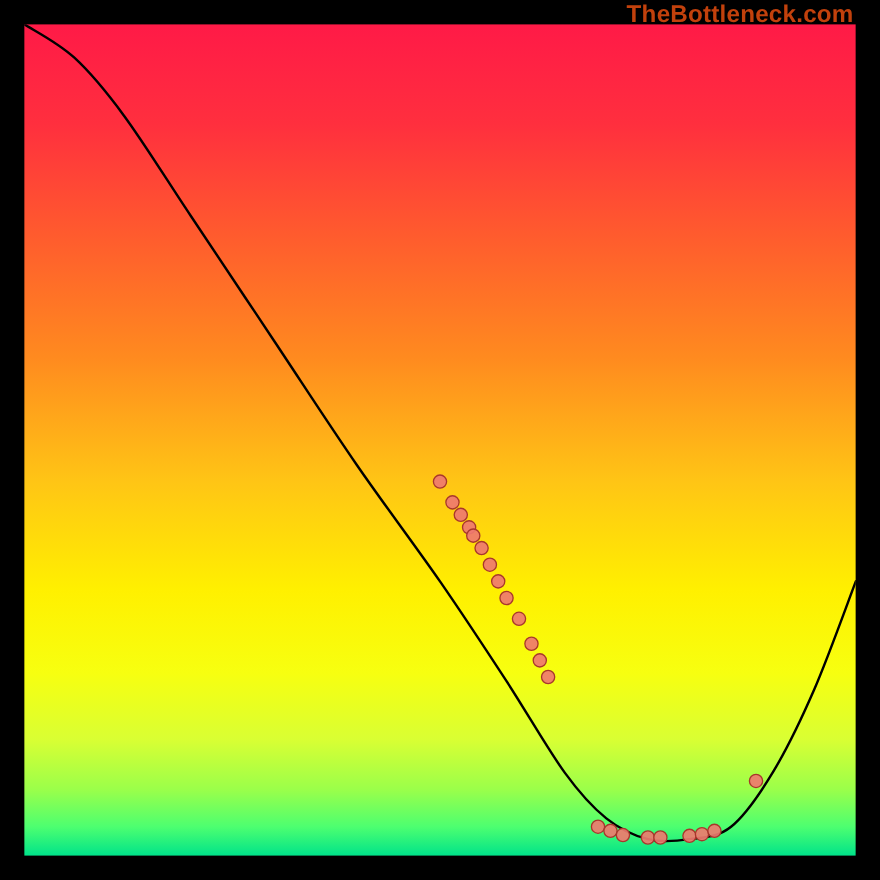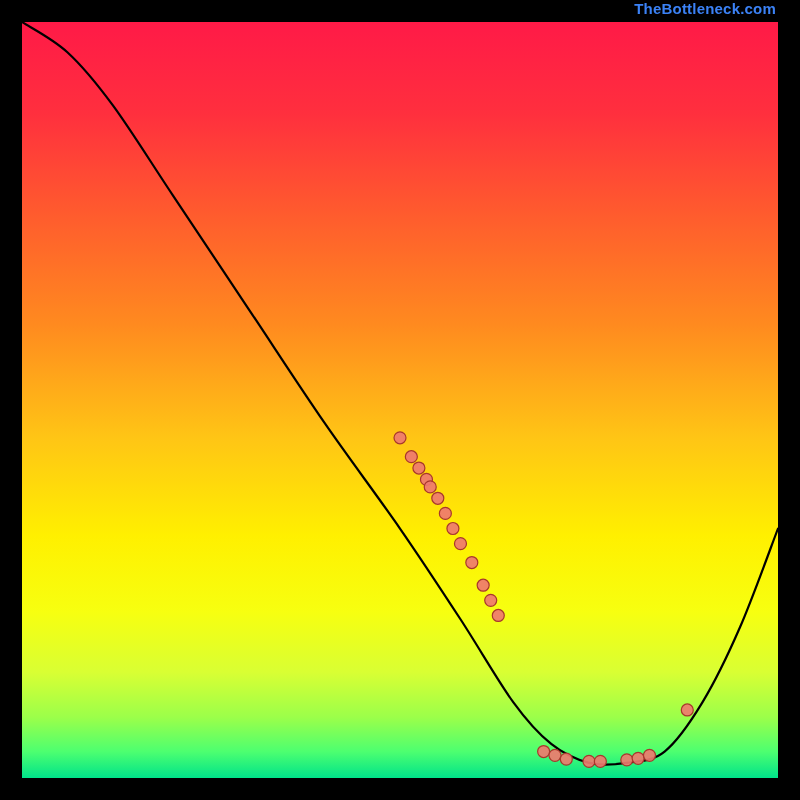"TheBottleneck.com" .watermark { color: #3b82f6 -> #c2410c; font-size: 15px -> 22px }
